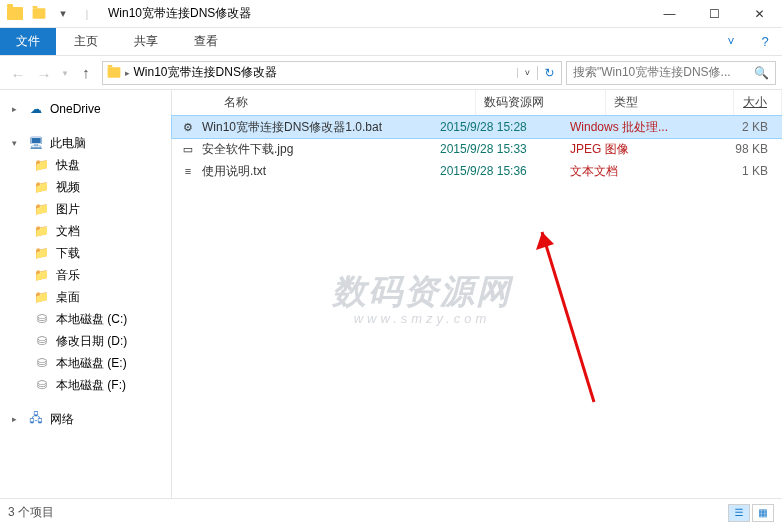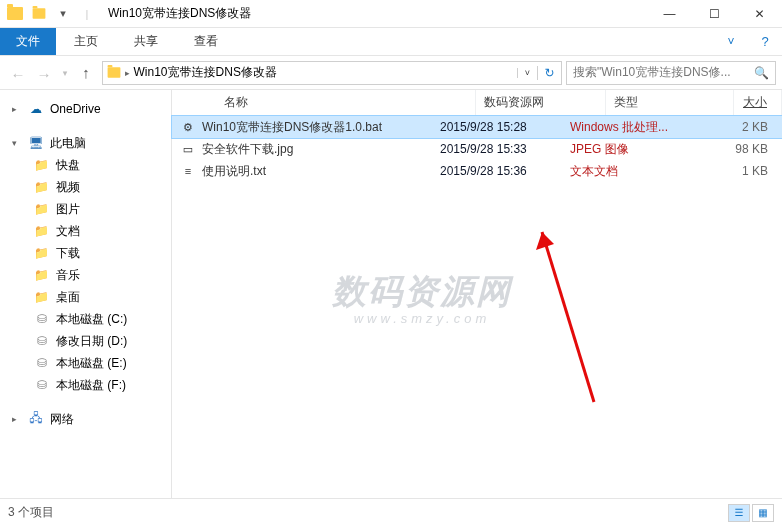"2015/9/28 15:28" .fl-row .c-date { color: #0f172a -> #0f766e }
